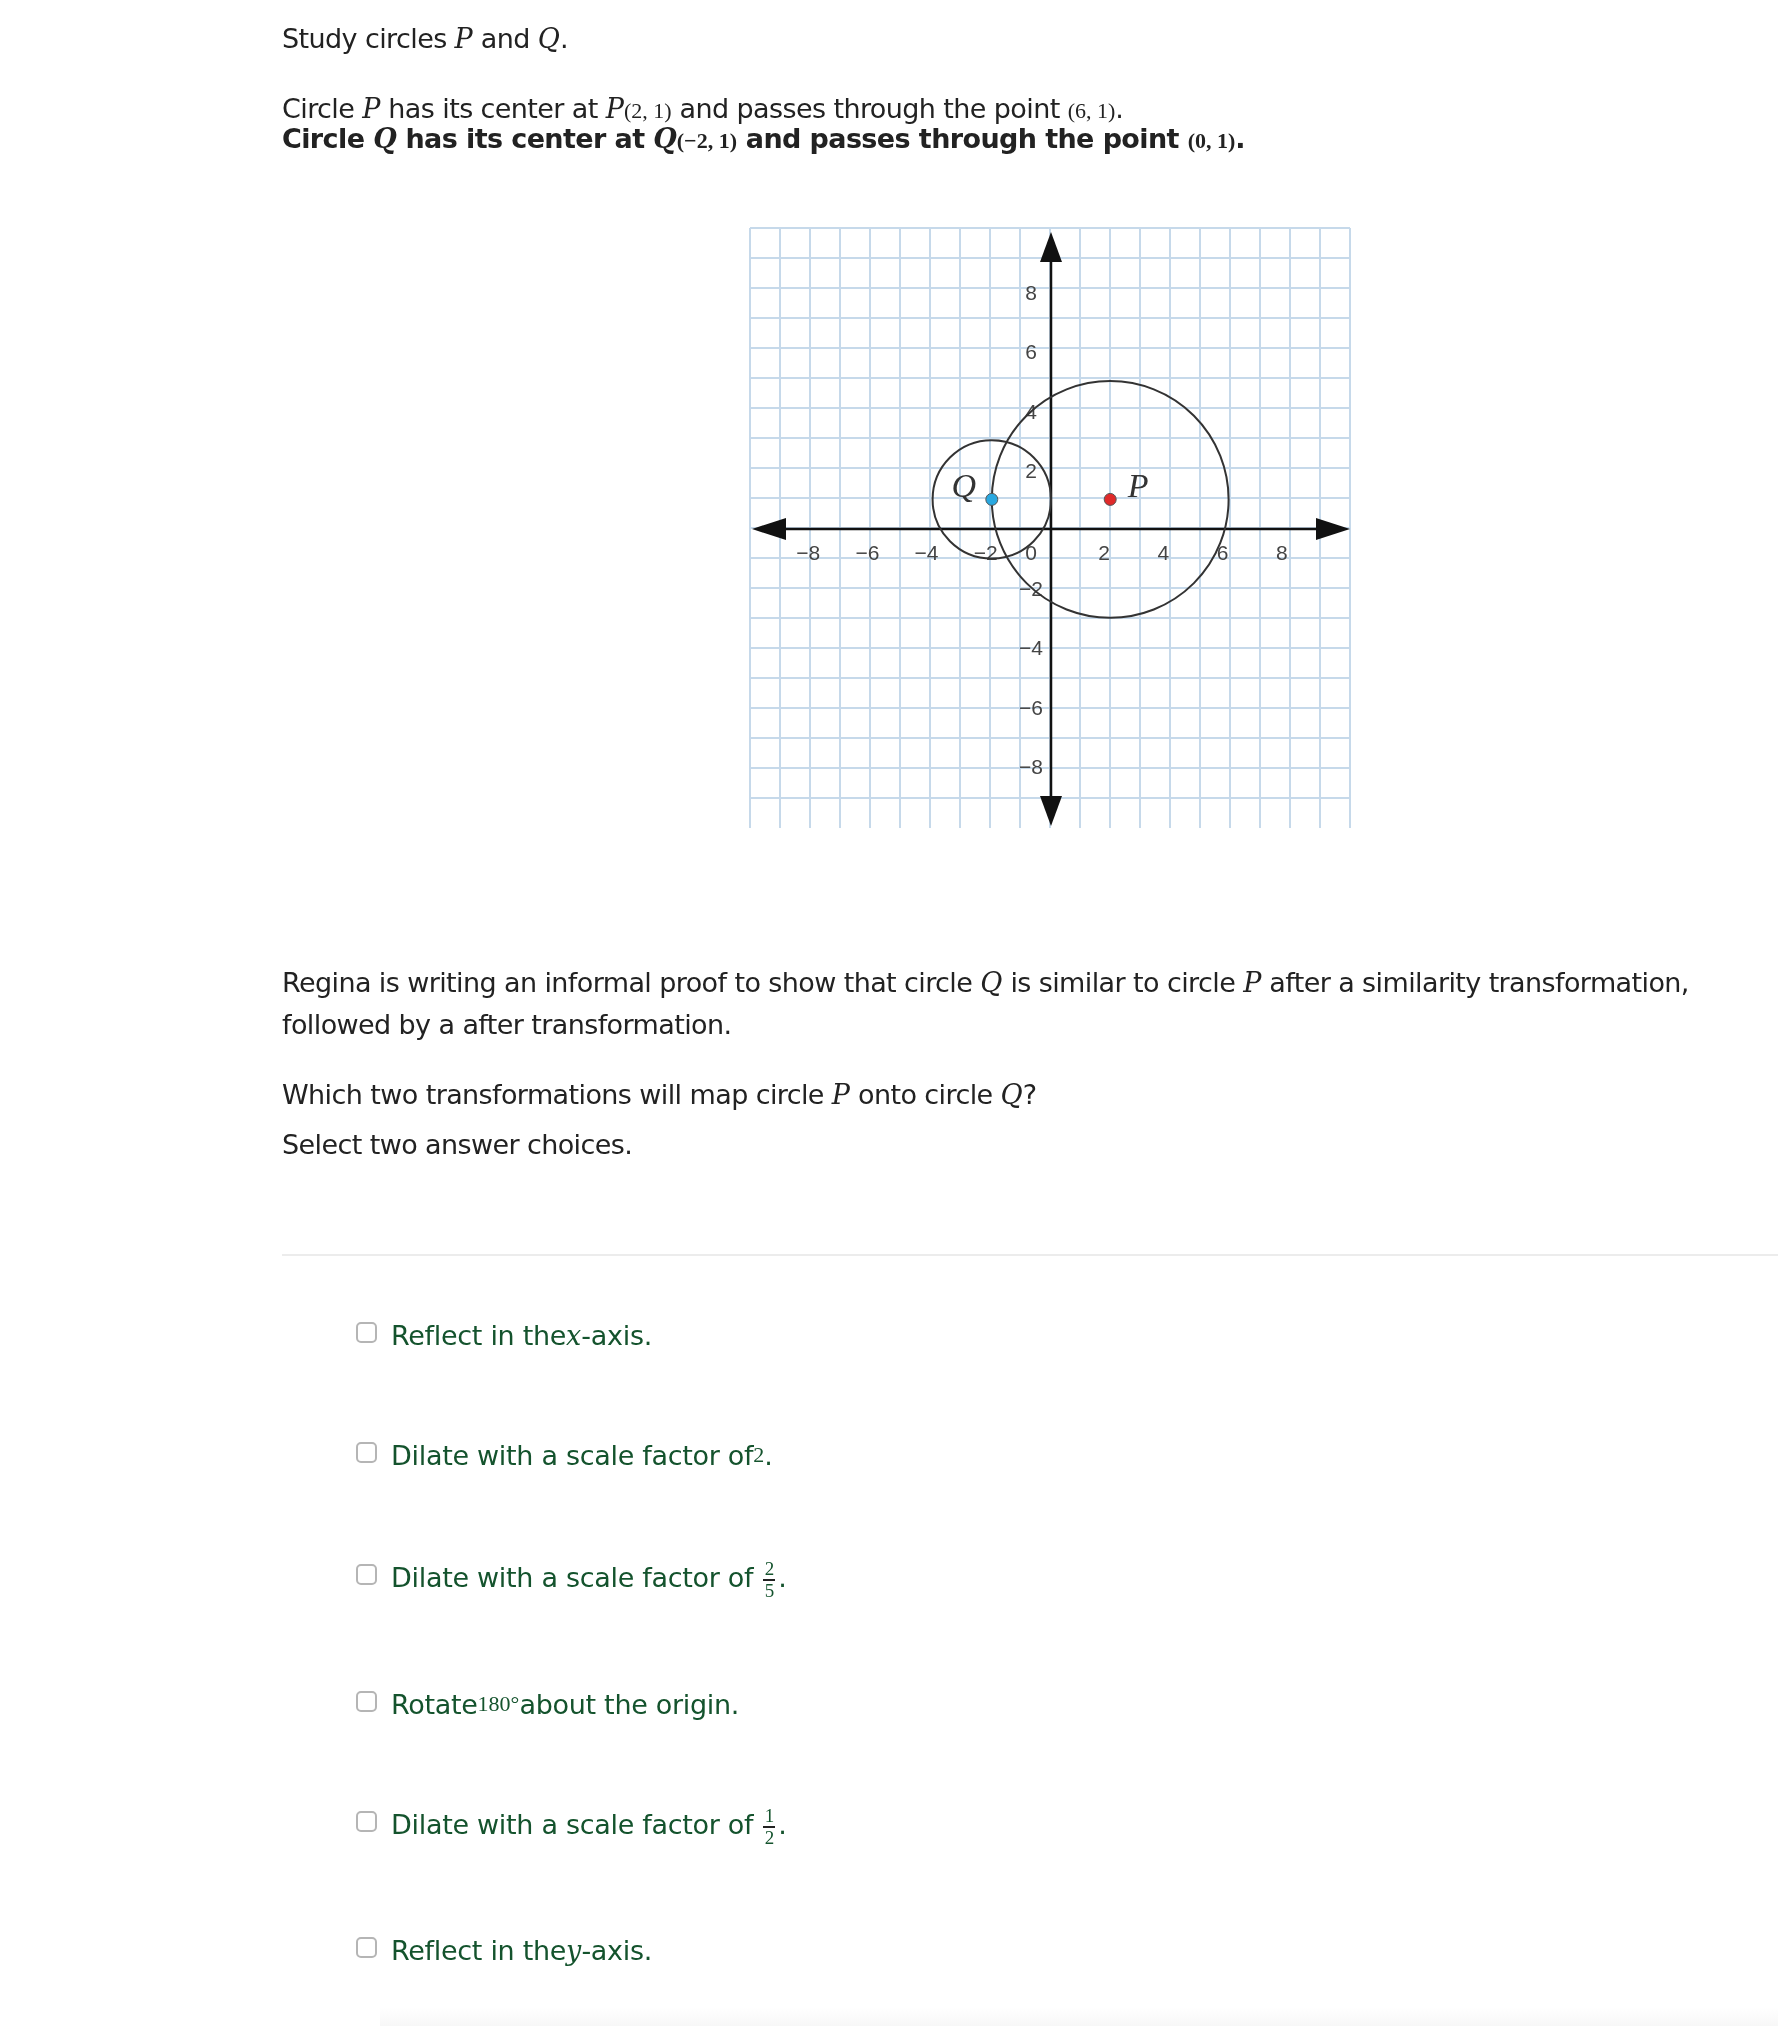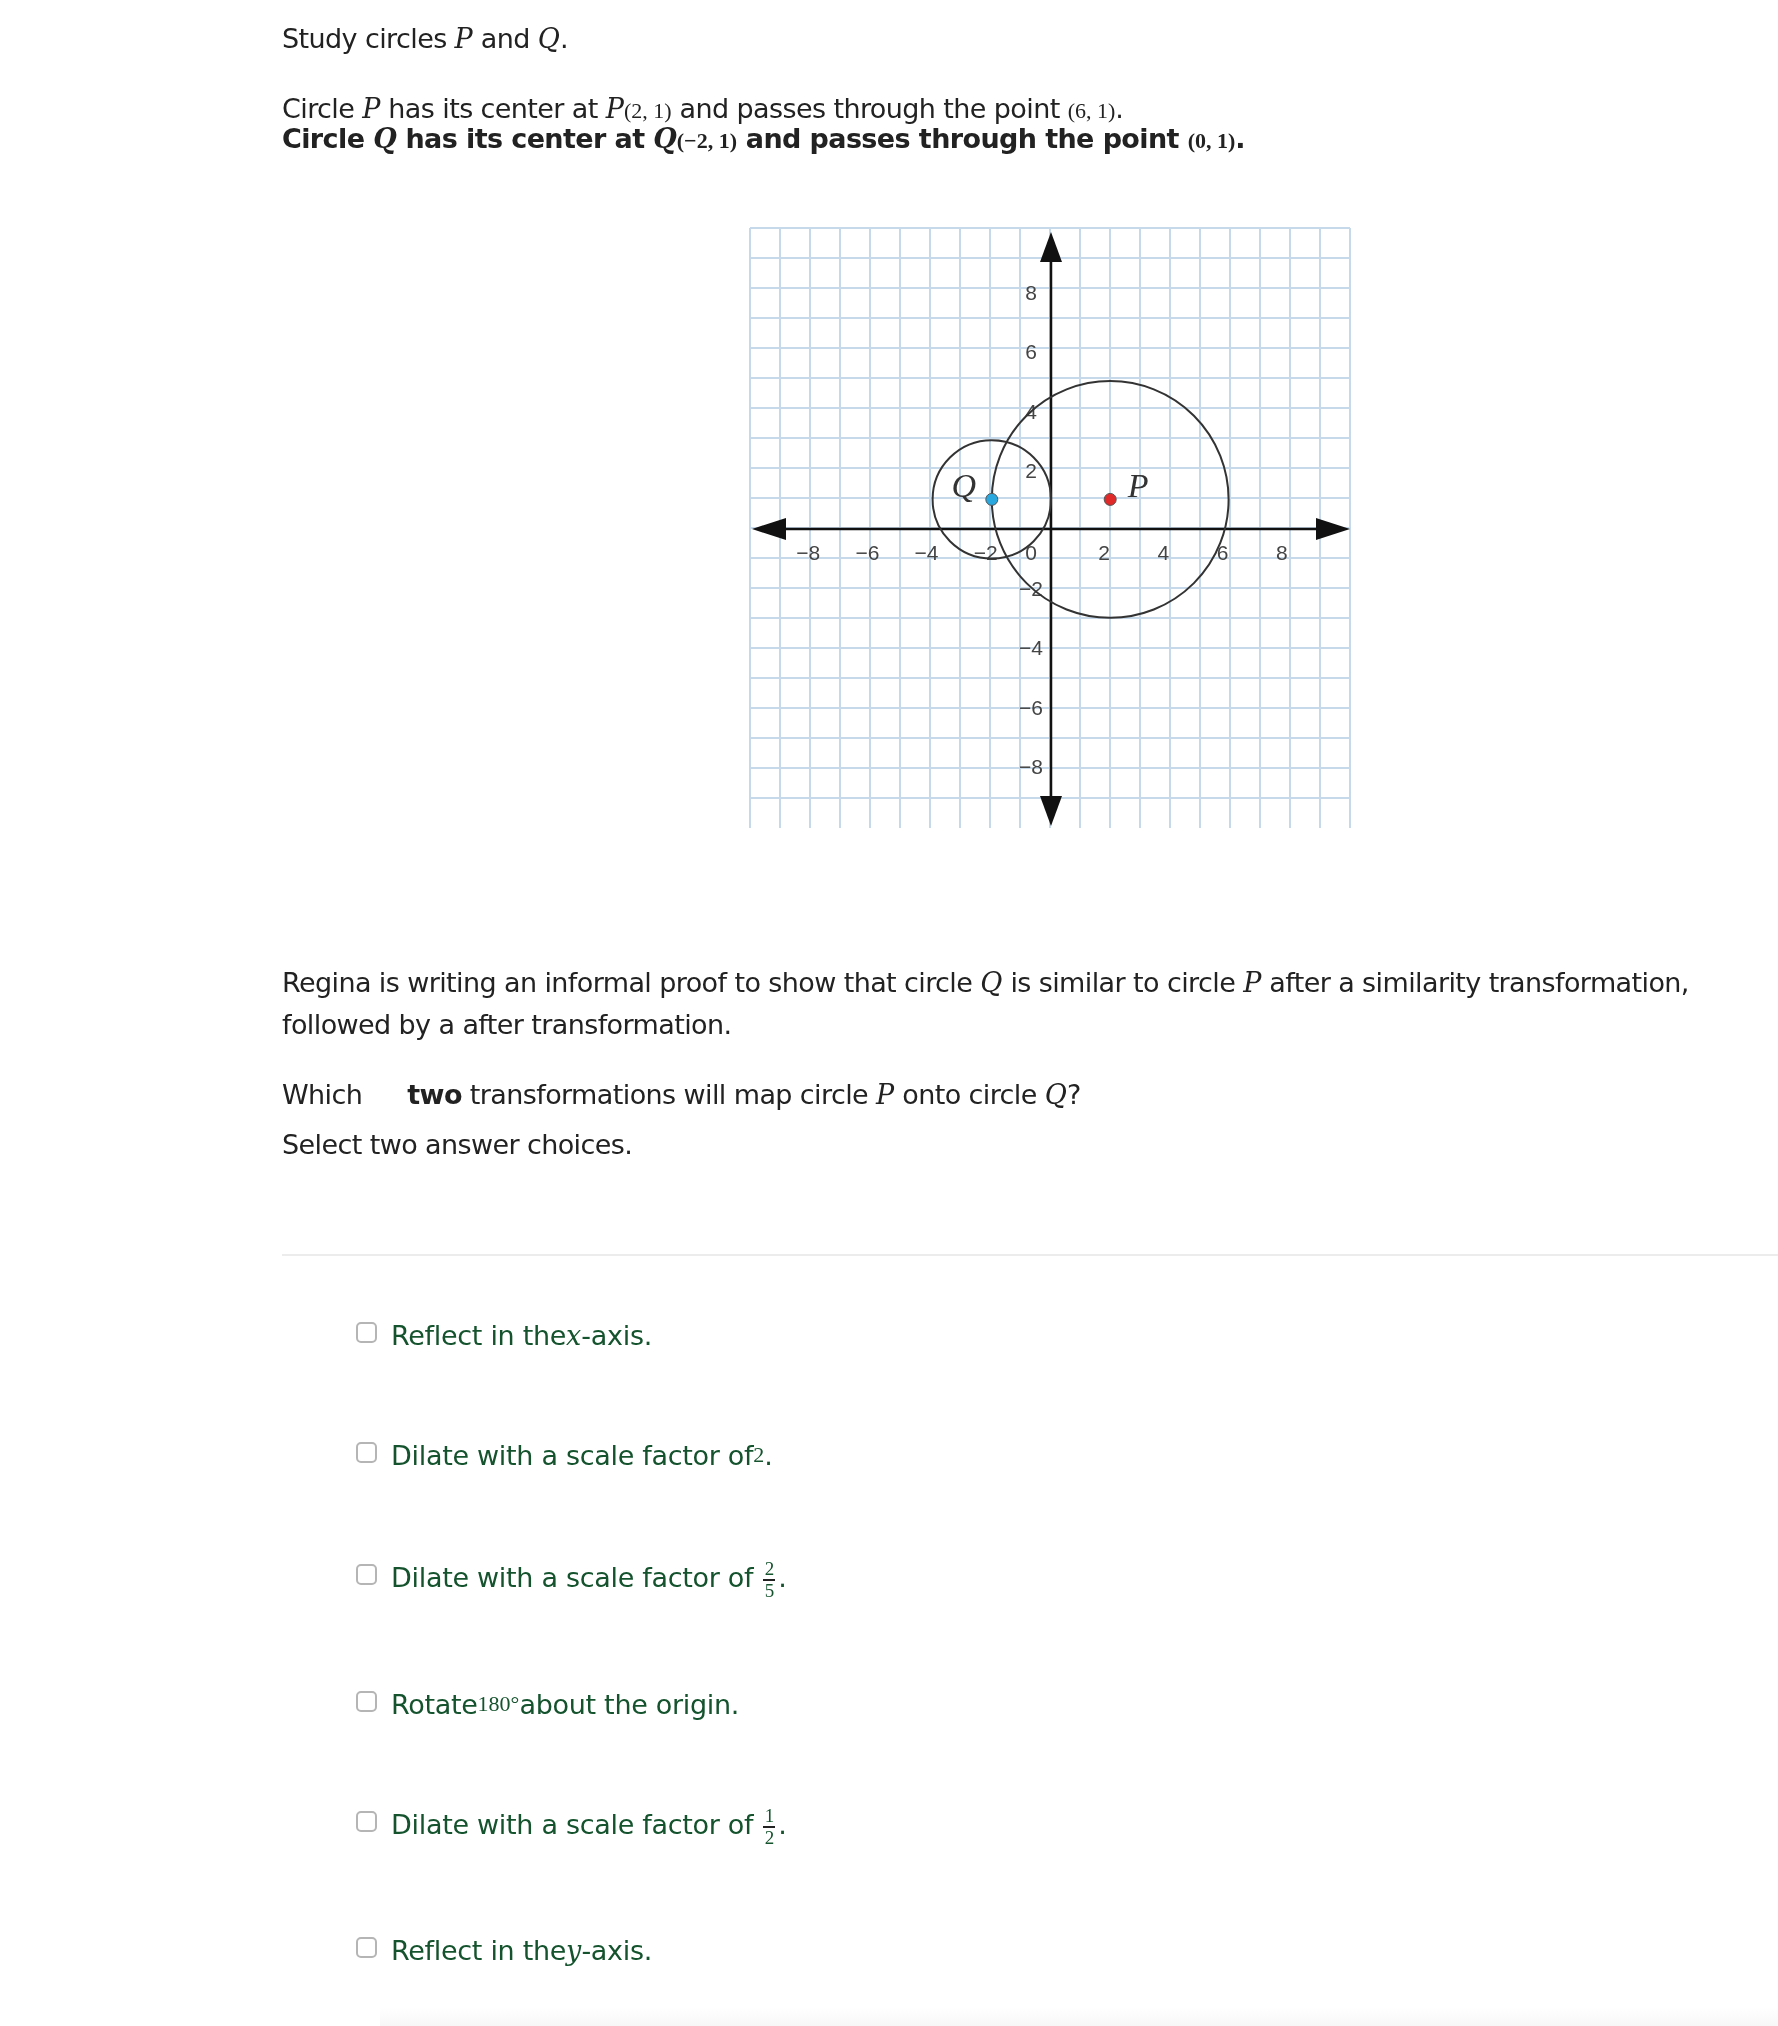"two" b { font-weight: bold -> normal; margin-left: 37px -> none }
